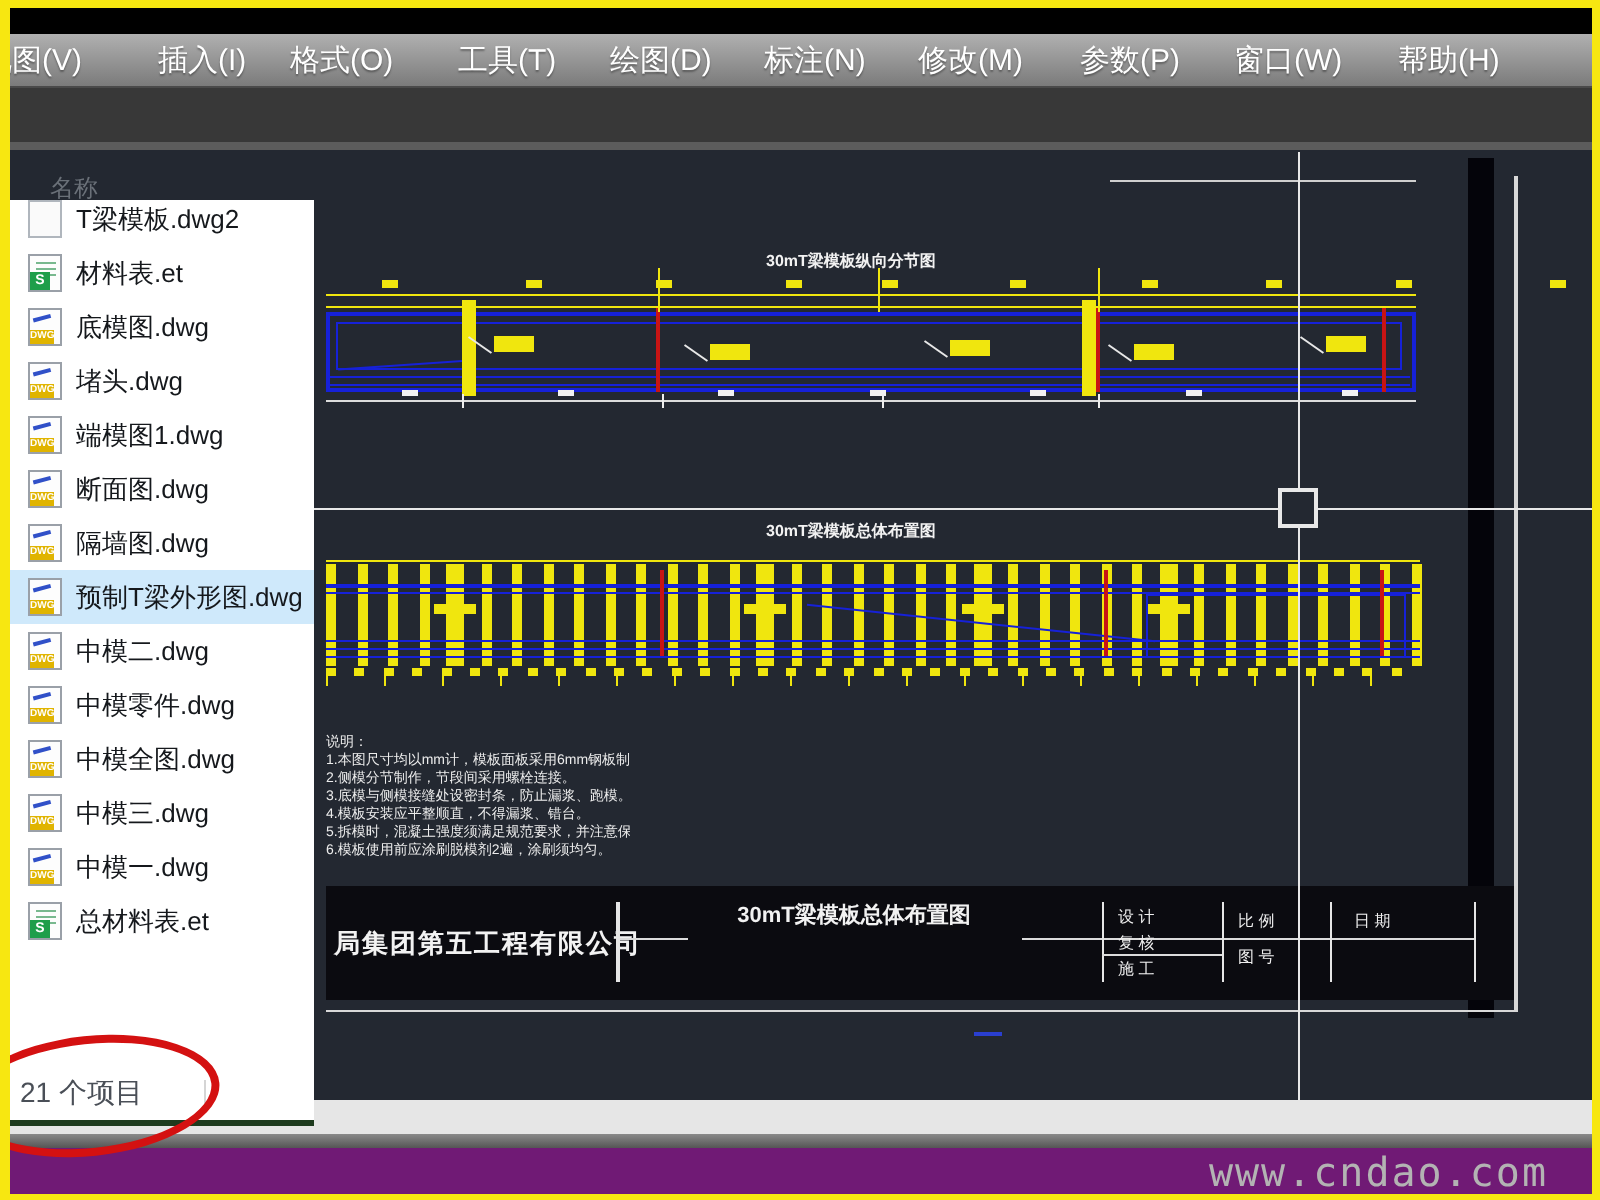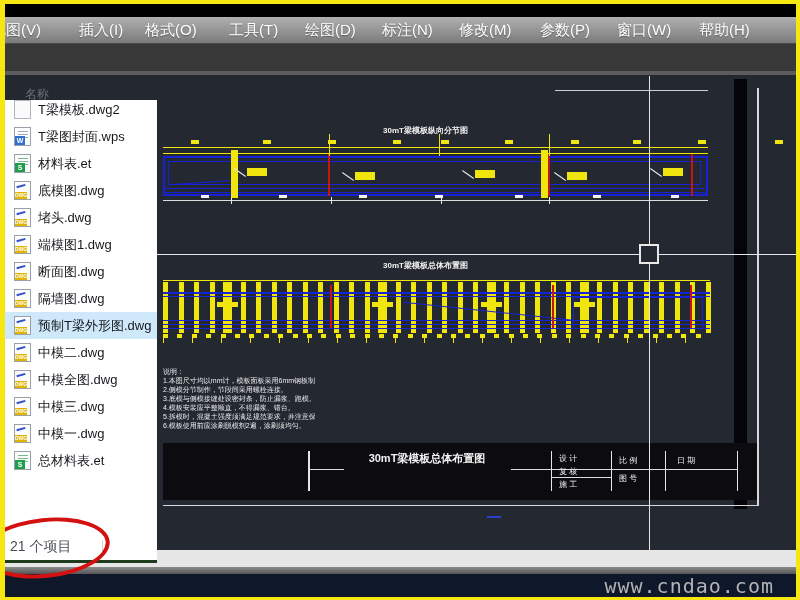"T梁图封面.wps" div.row { html: <div> <span></span> <span>T梁图封面.wps</span> </div> -> none }
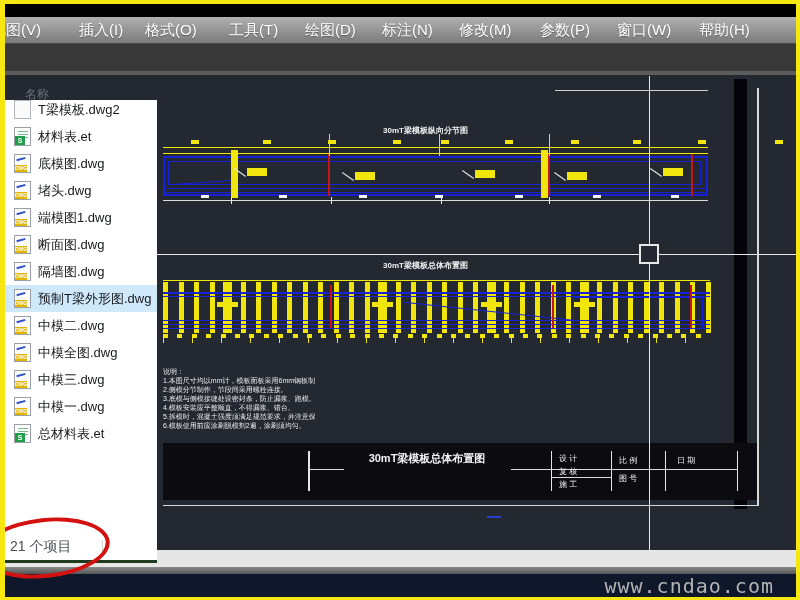"中模零件.dwg" div.row { html: none -> <div> <span></span> <span>中模零件.dwg</span> </div> }
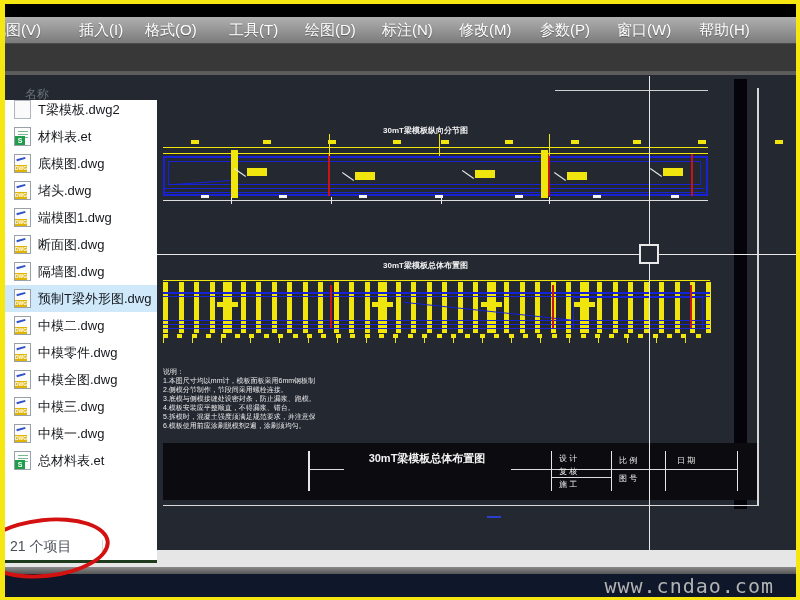"局集团第五工程有限公司" div.tb-company { html: none -> <div>局集团第五工程有限公司</div> }
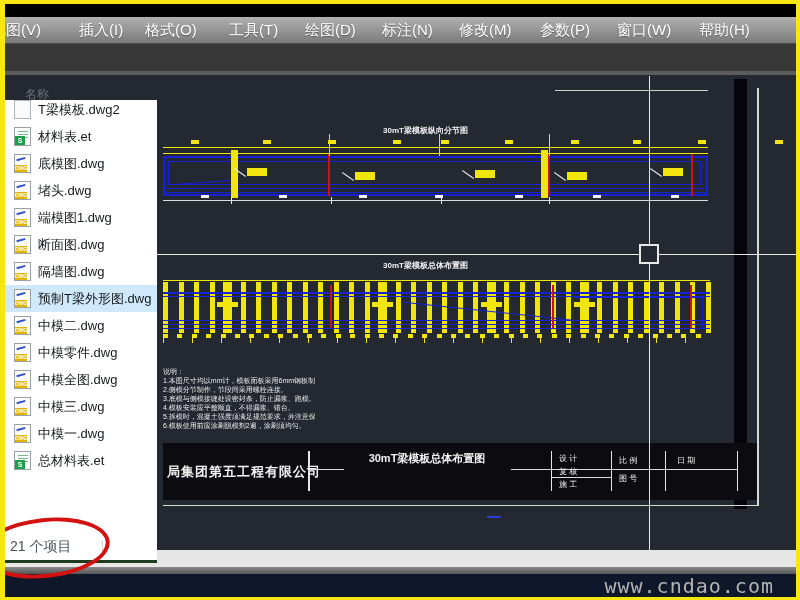"www.cndao.com" .strip-white { background: #0f172a -> #701a75 }
